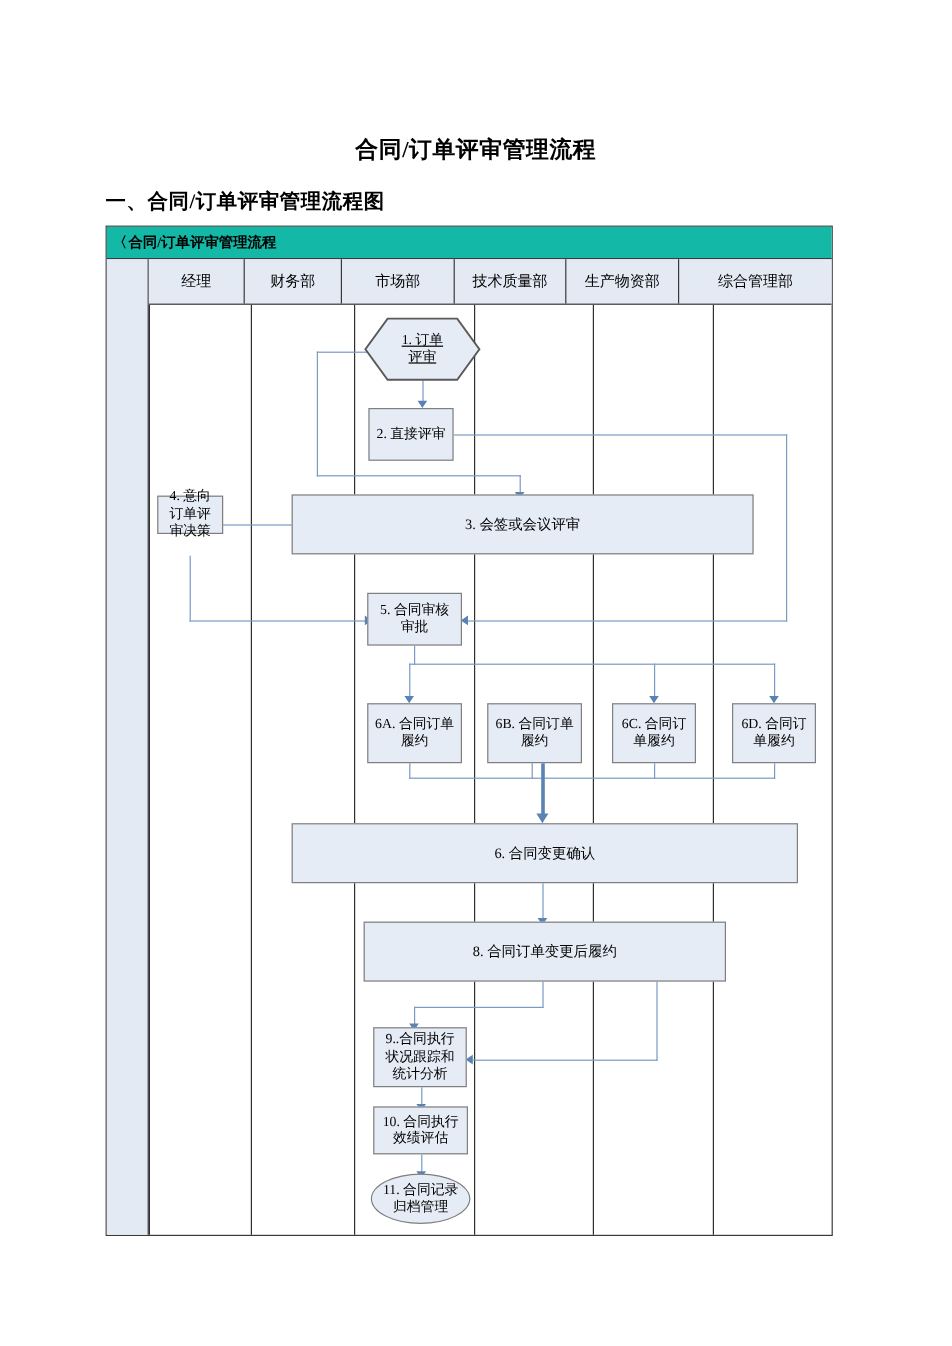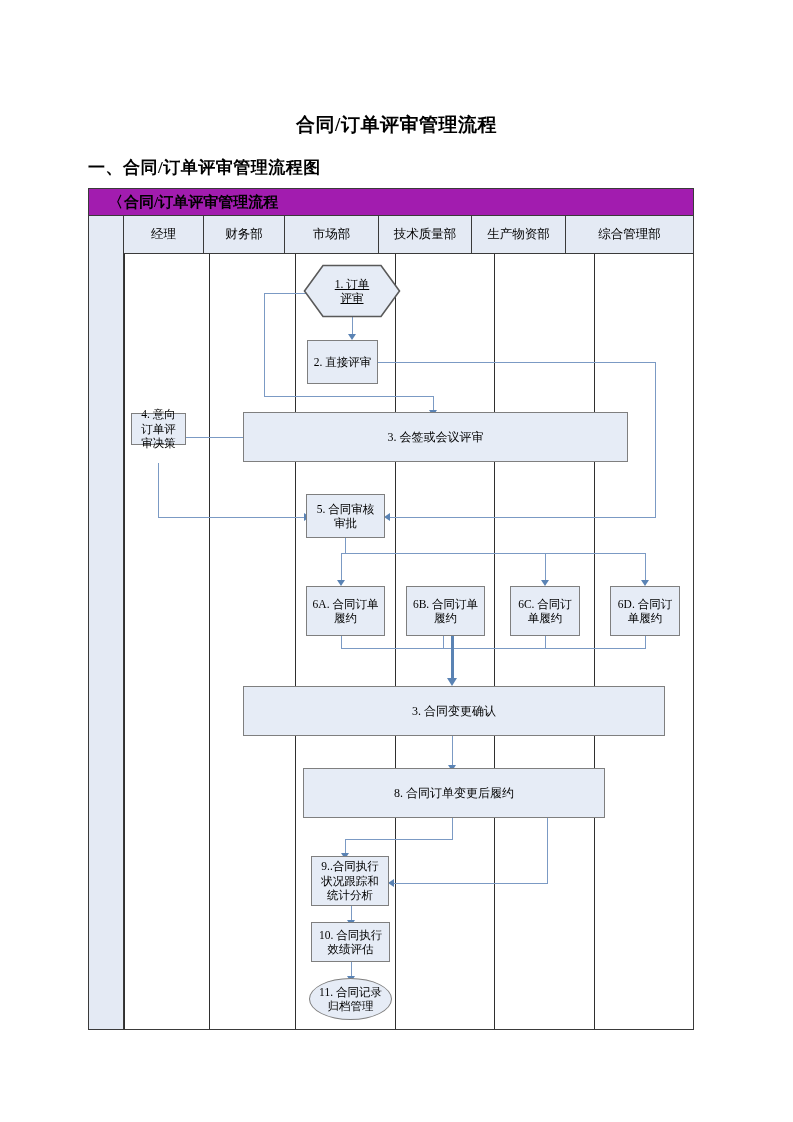"〈合同/订单评审管理流程" .lane-title { background: #a21caf -> #14b8a6; font-size: 15px -> 12px; padding-left: 19px -> 5px }
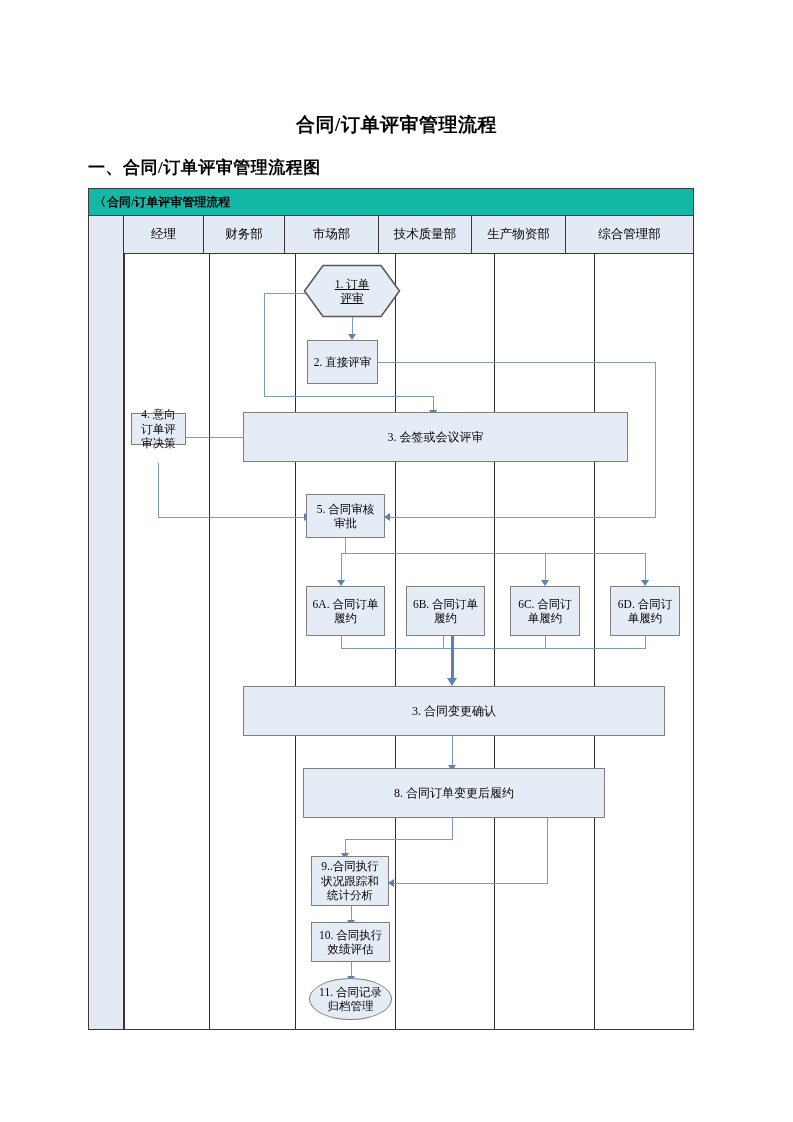"3. 合同变更确认" span { text: 3 -> 6 }
